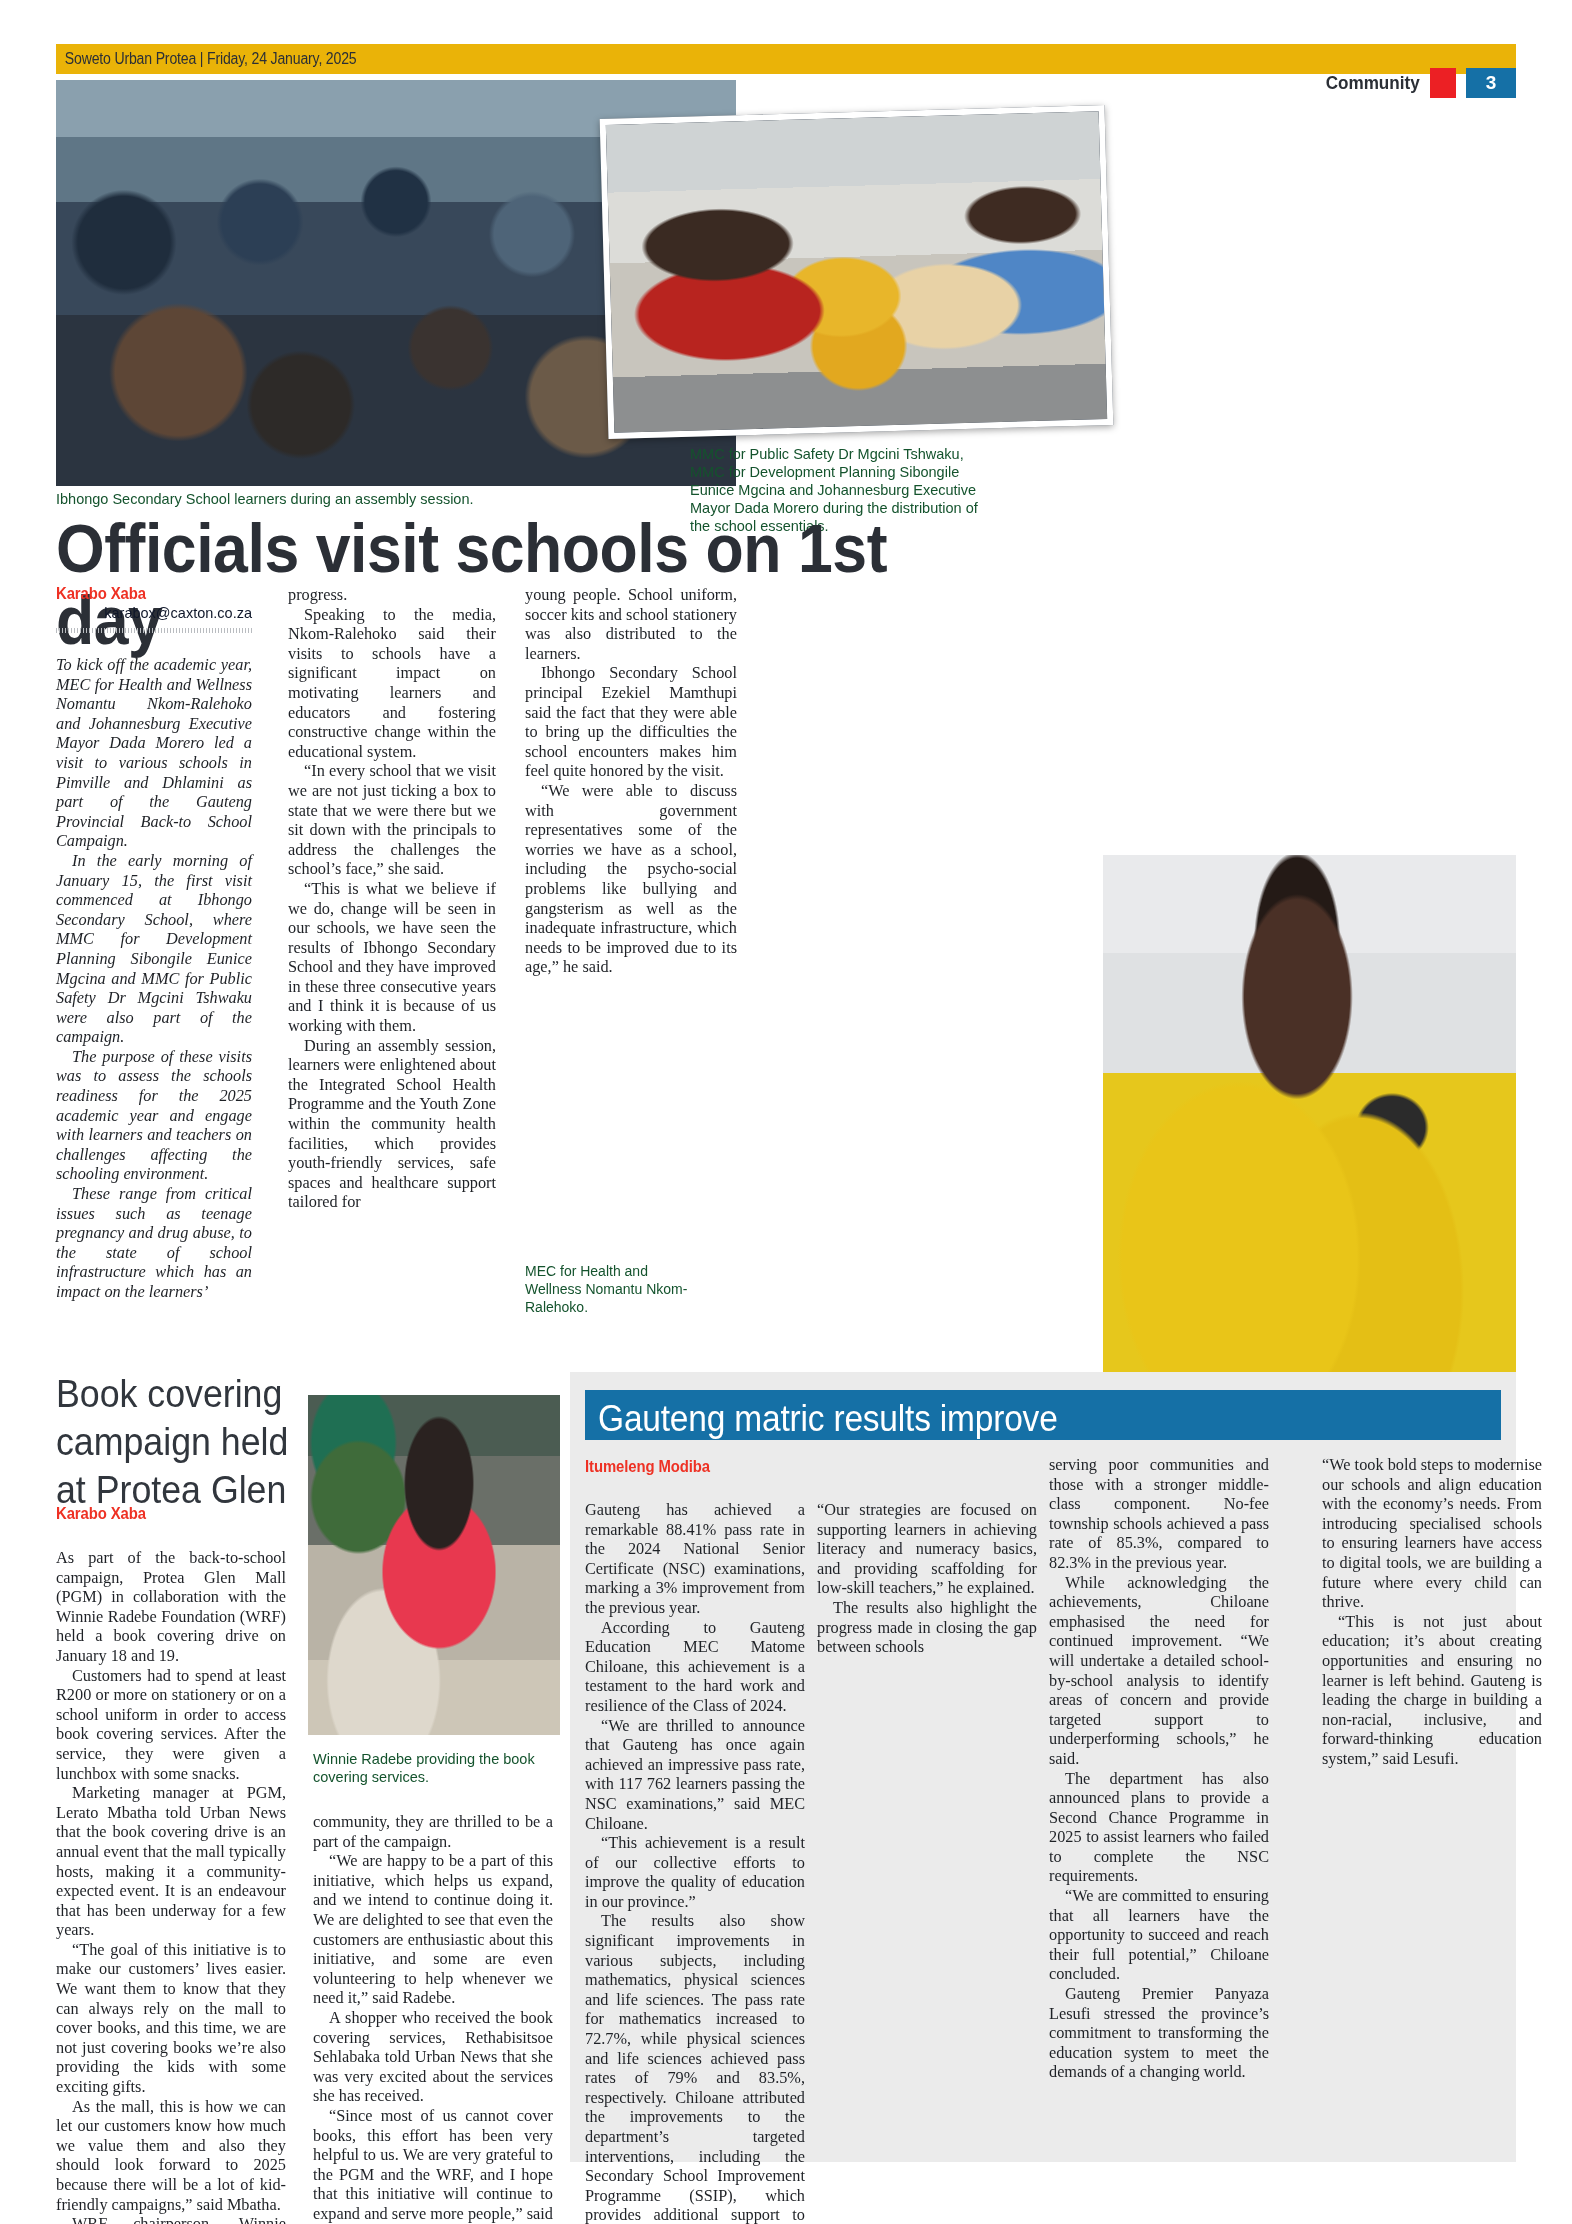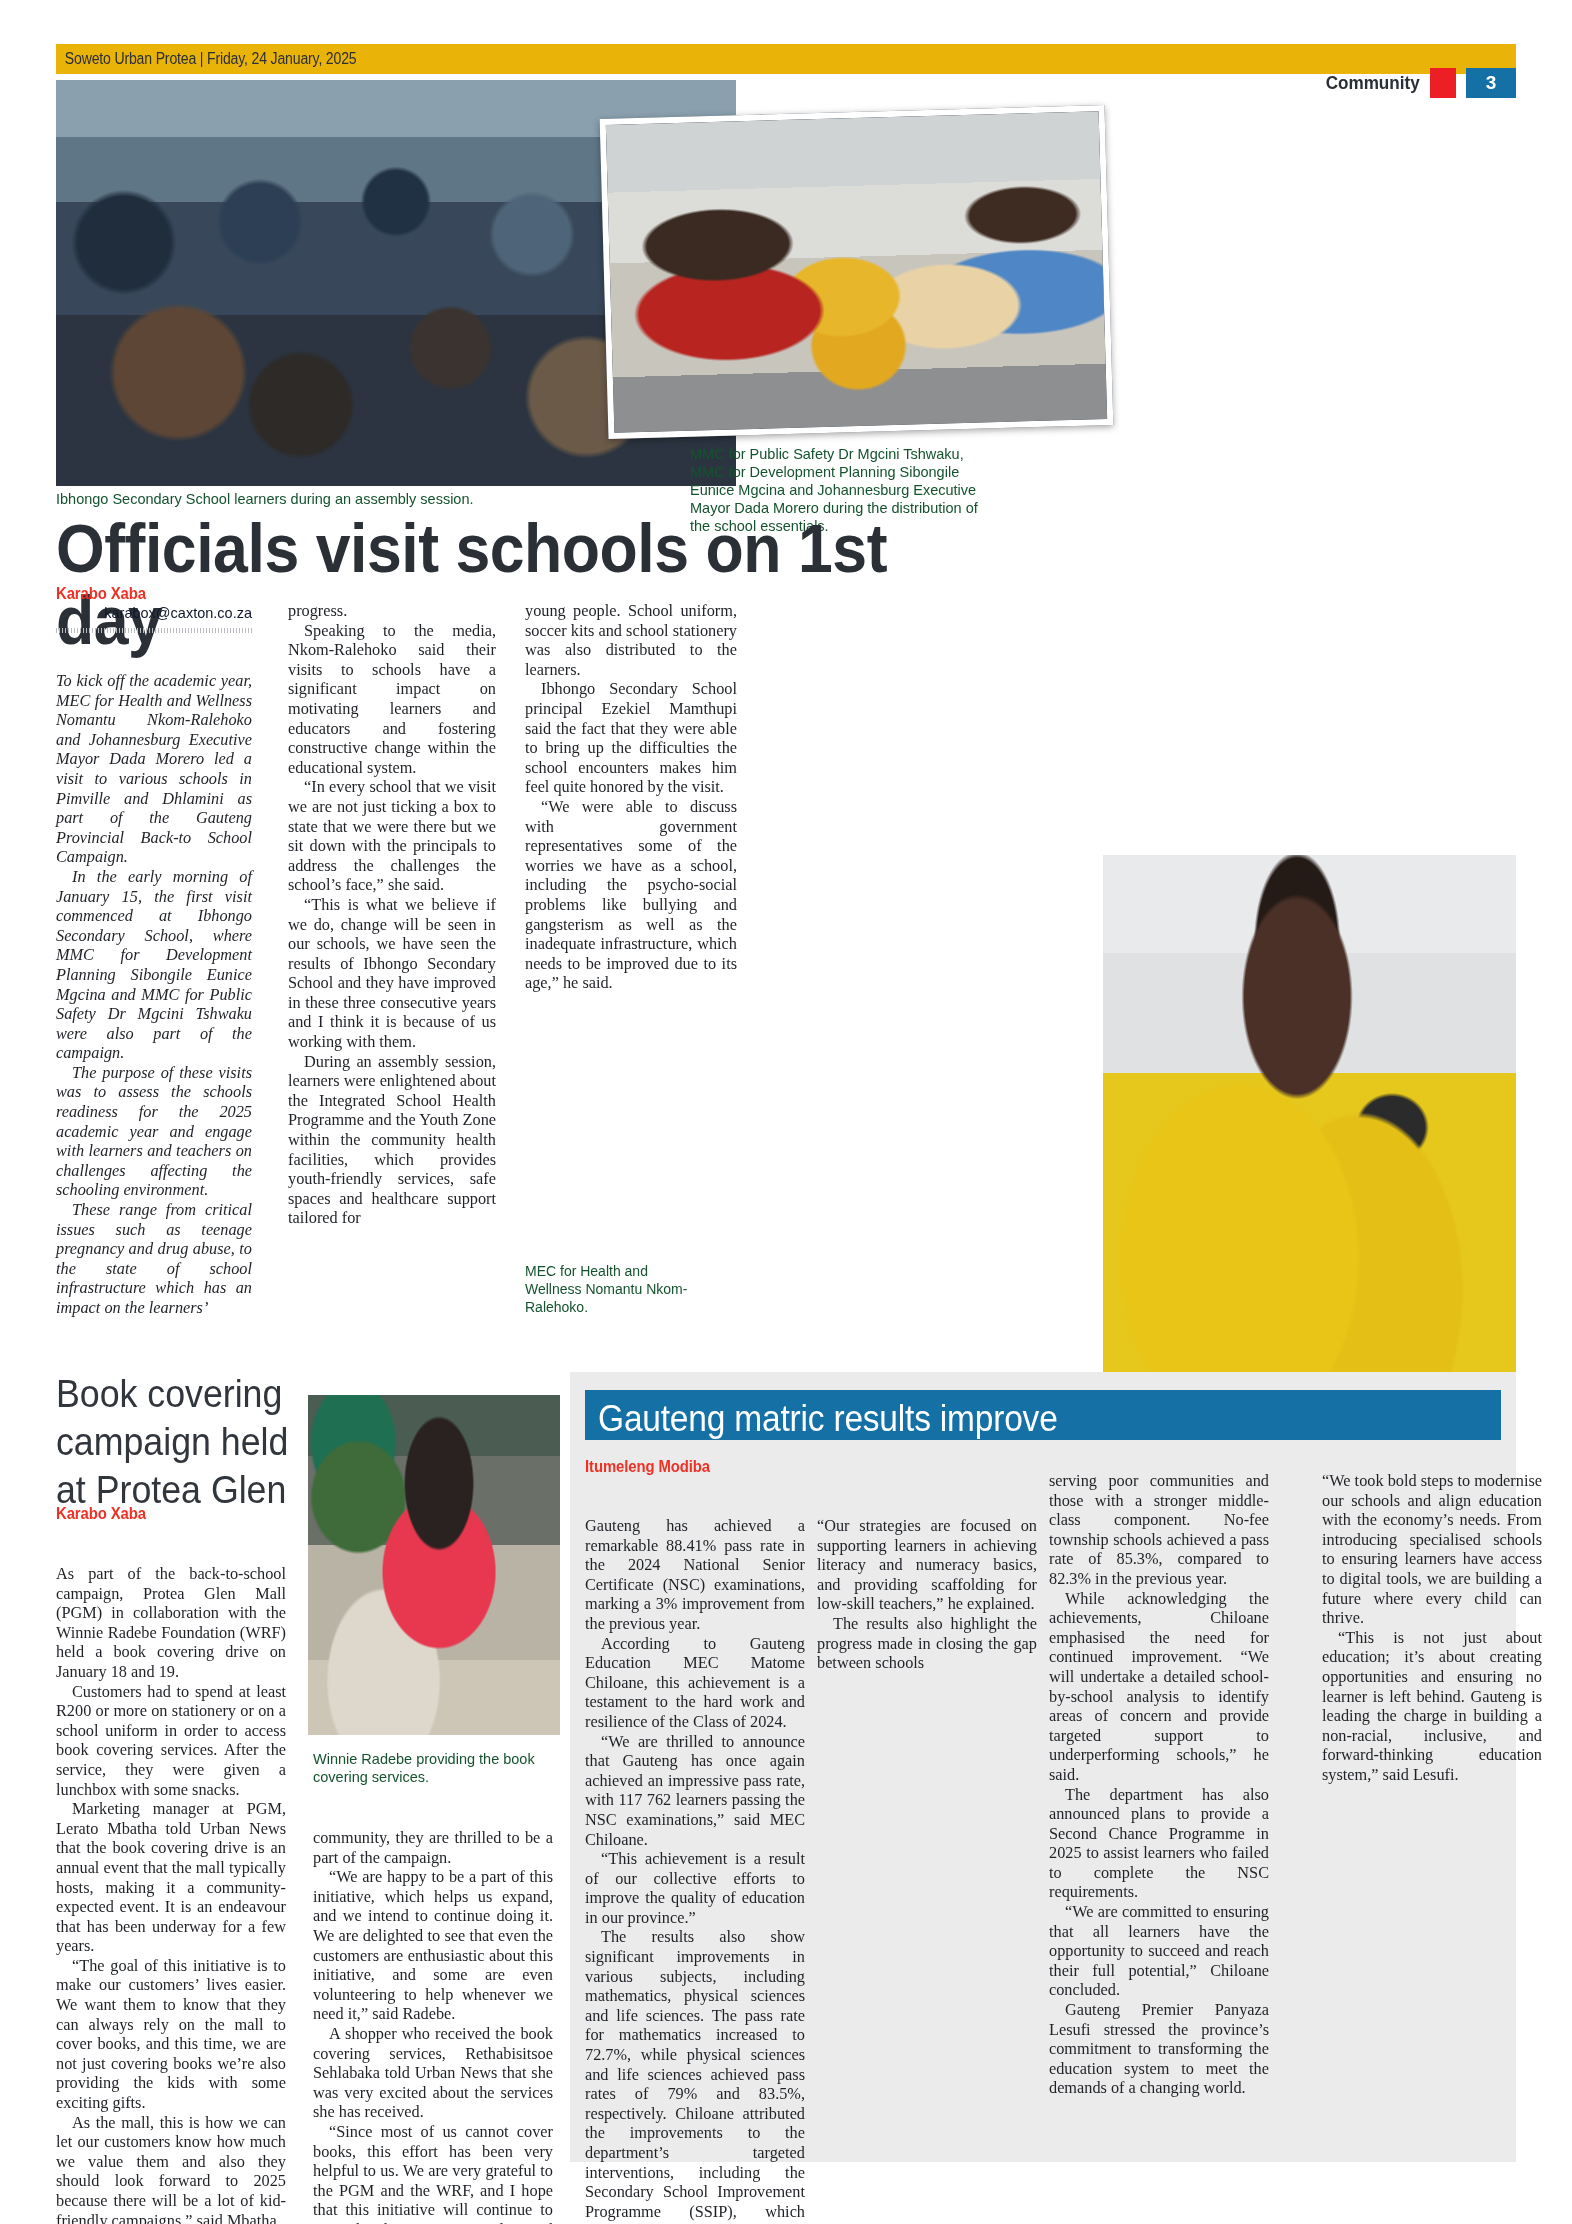"progress." .bodycol { margin-top: 16px -> none }
